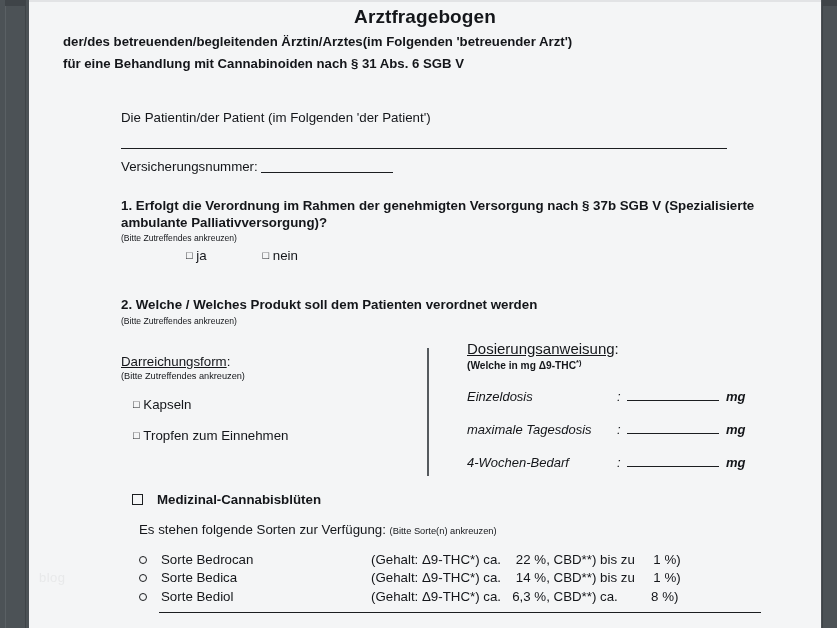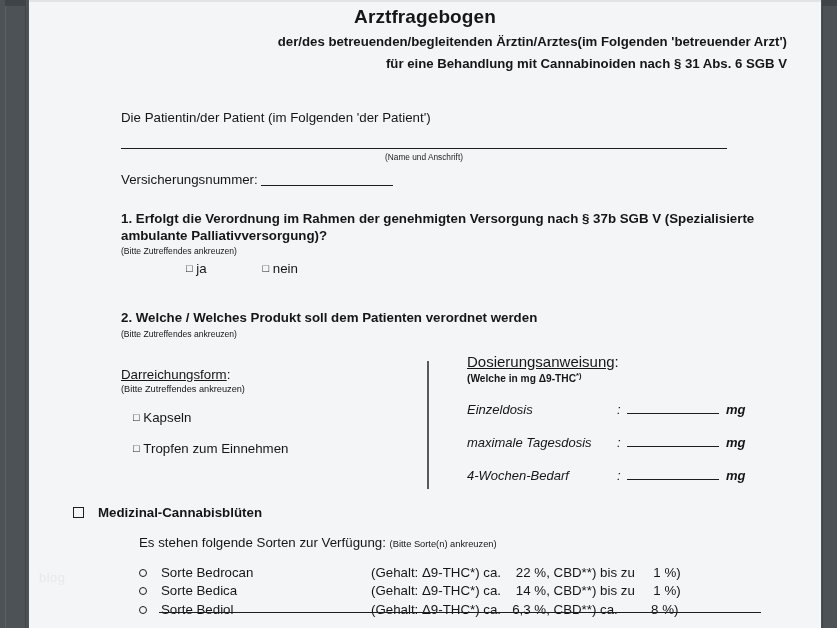"der/des betreuenden/begleitenden" .subtitle { text-align: right -> left }
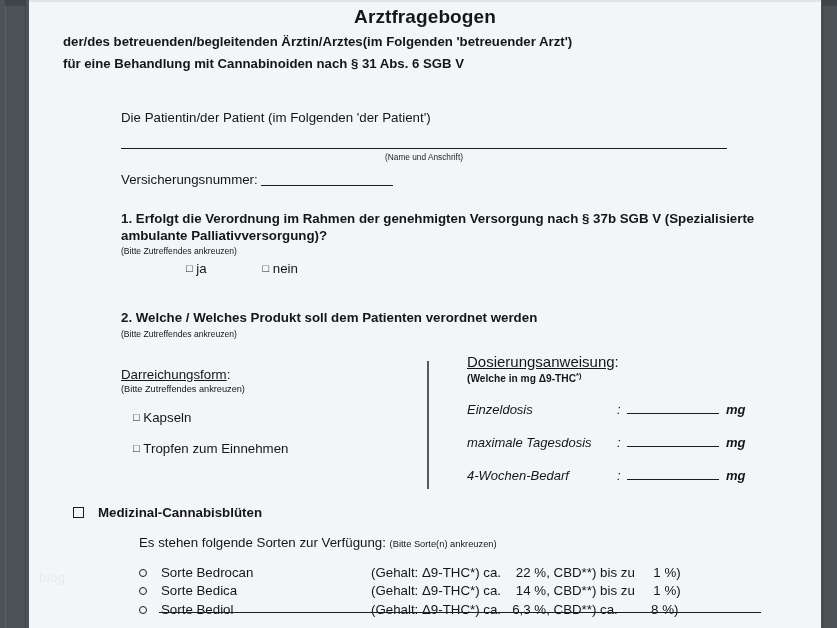"(Name und Anschrift)" div.sigcap { html: <div>(Name und Anschrift)</div> -> none }
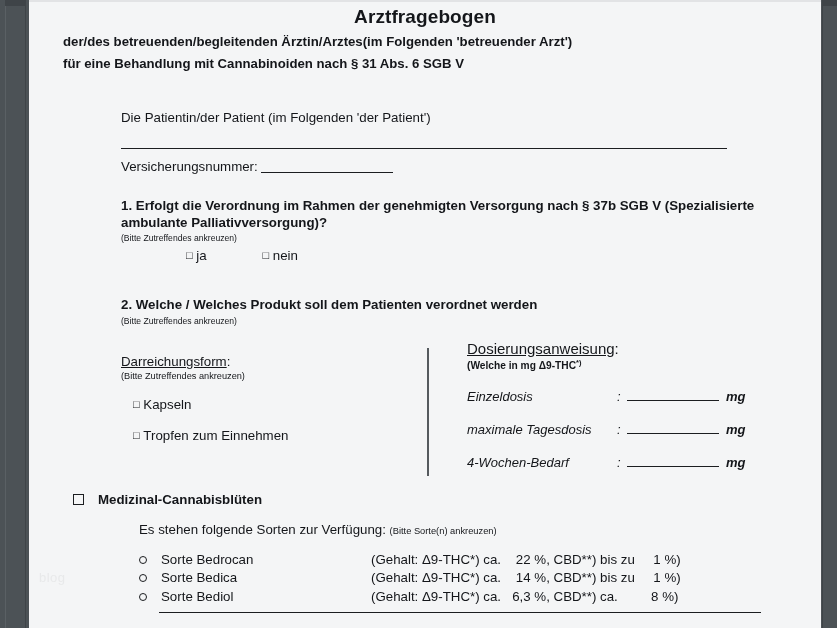"Medizinal-Cannabisblüten" .flow-head { margin-left: 44px -> 103px }
